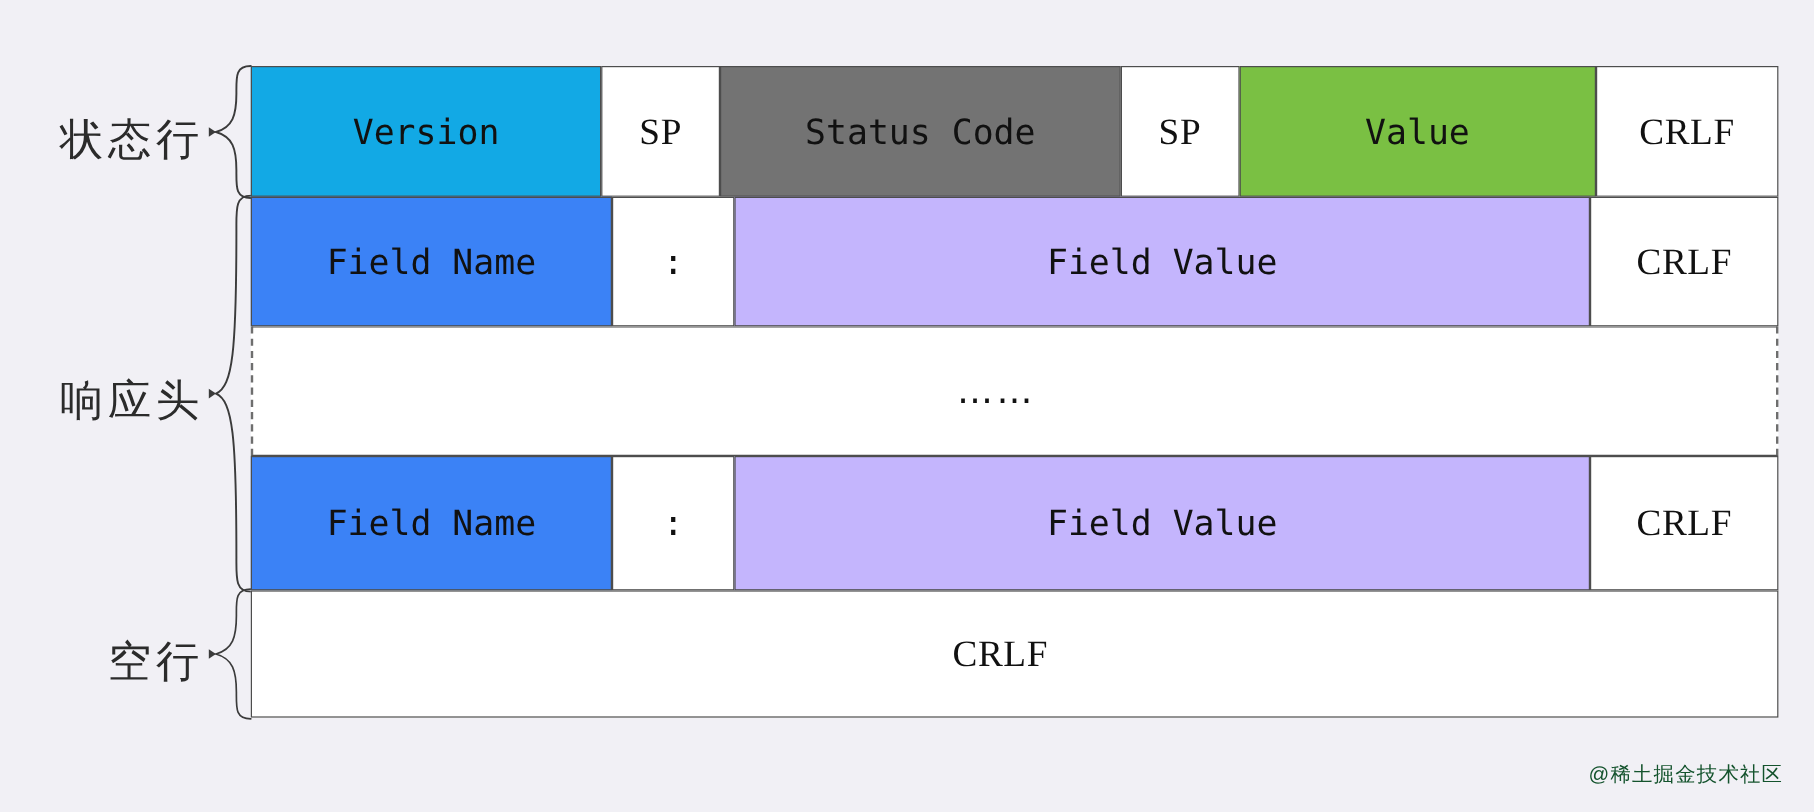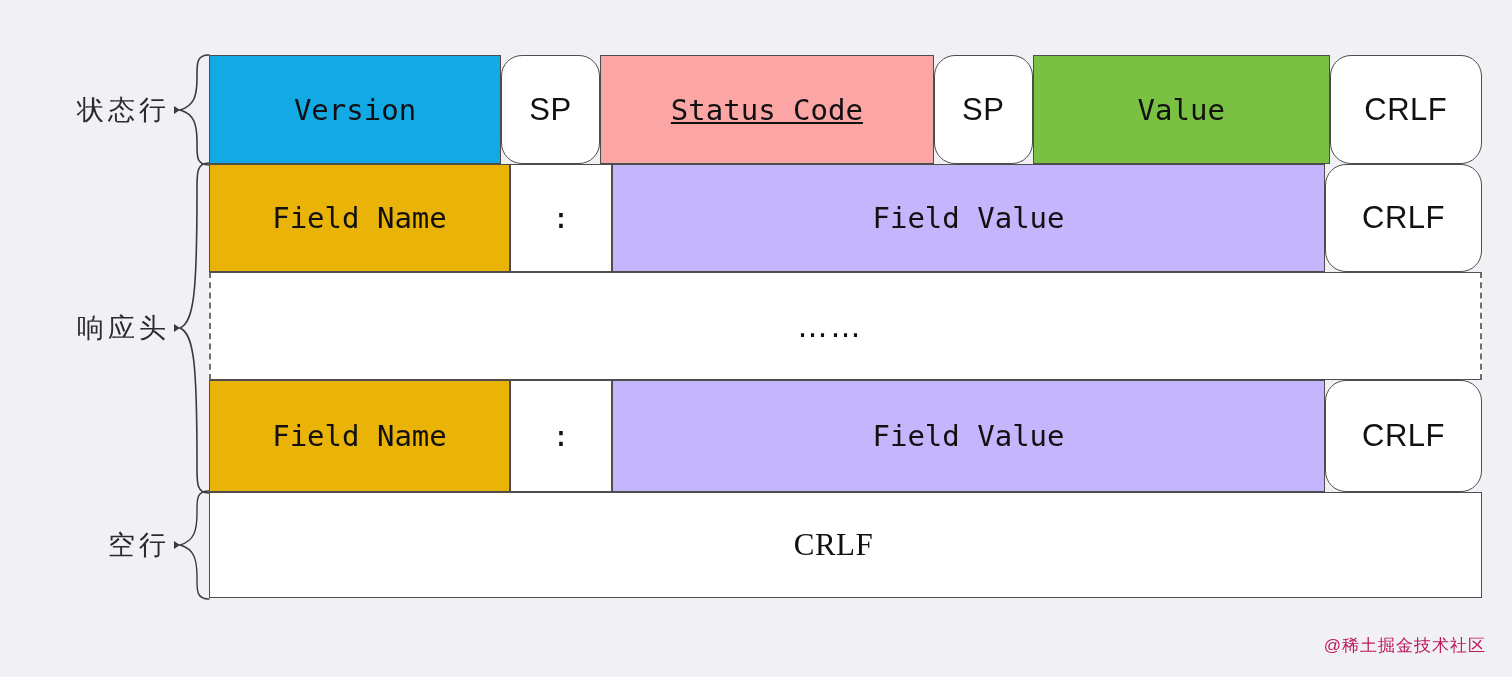"状态行" .side-label { font-size: 27px -> 36px }
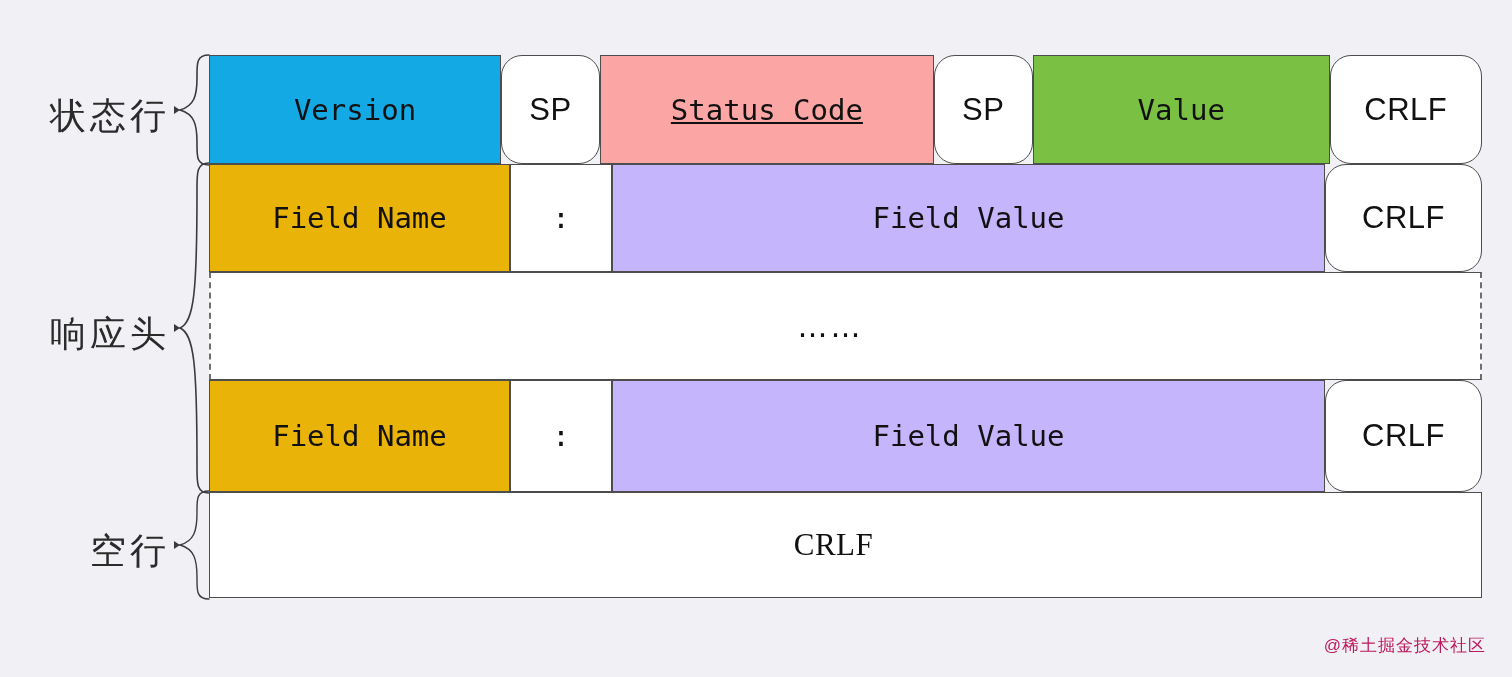"SP" .cell.serif { border-radius: 21px -> none; font-family: Liberation Sans, sans-serif -> Liberation Serif, serif }
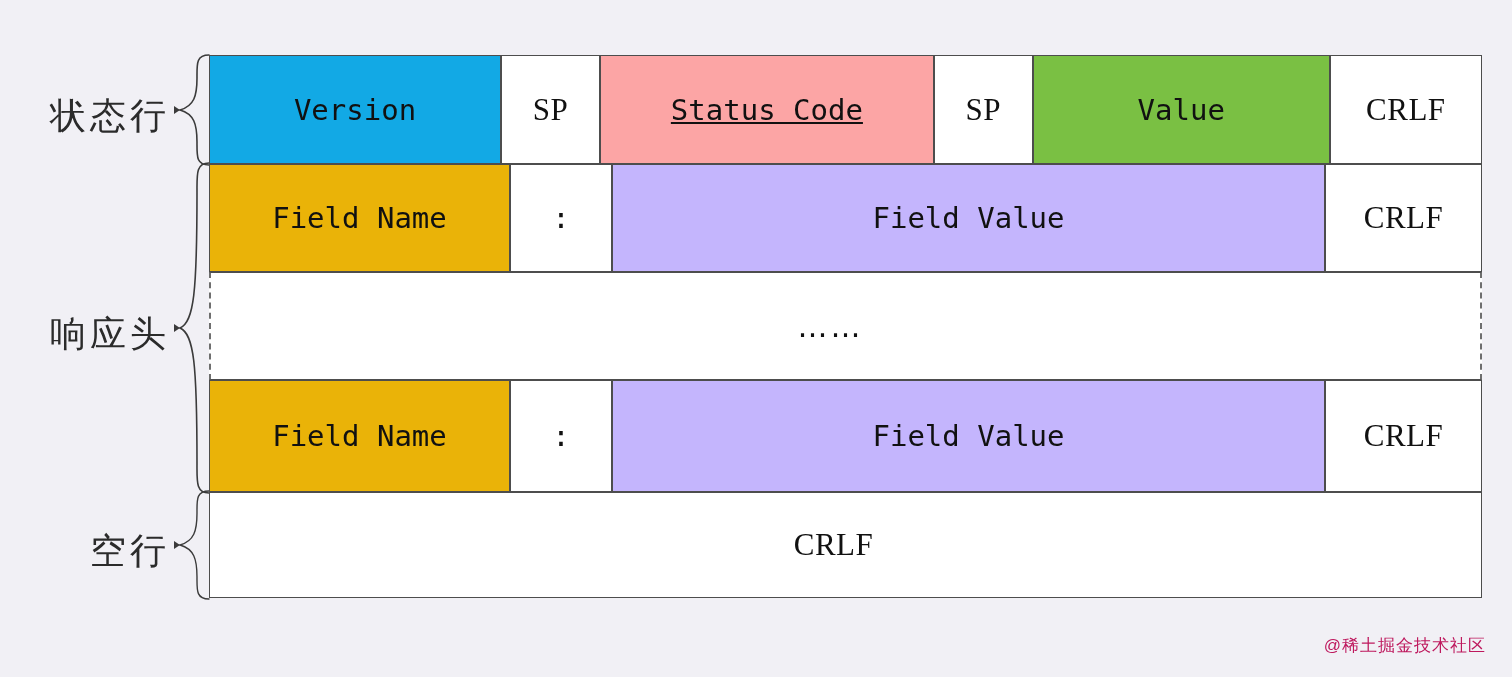"Status Code" #cell-status-code { background: #fca5a5 -> #737373; text-decoration: underline -> none }
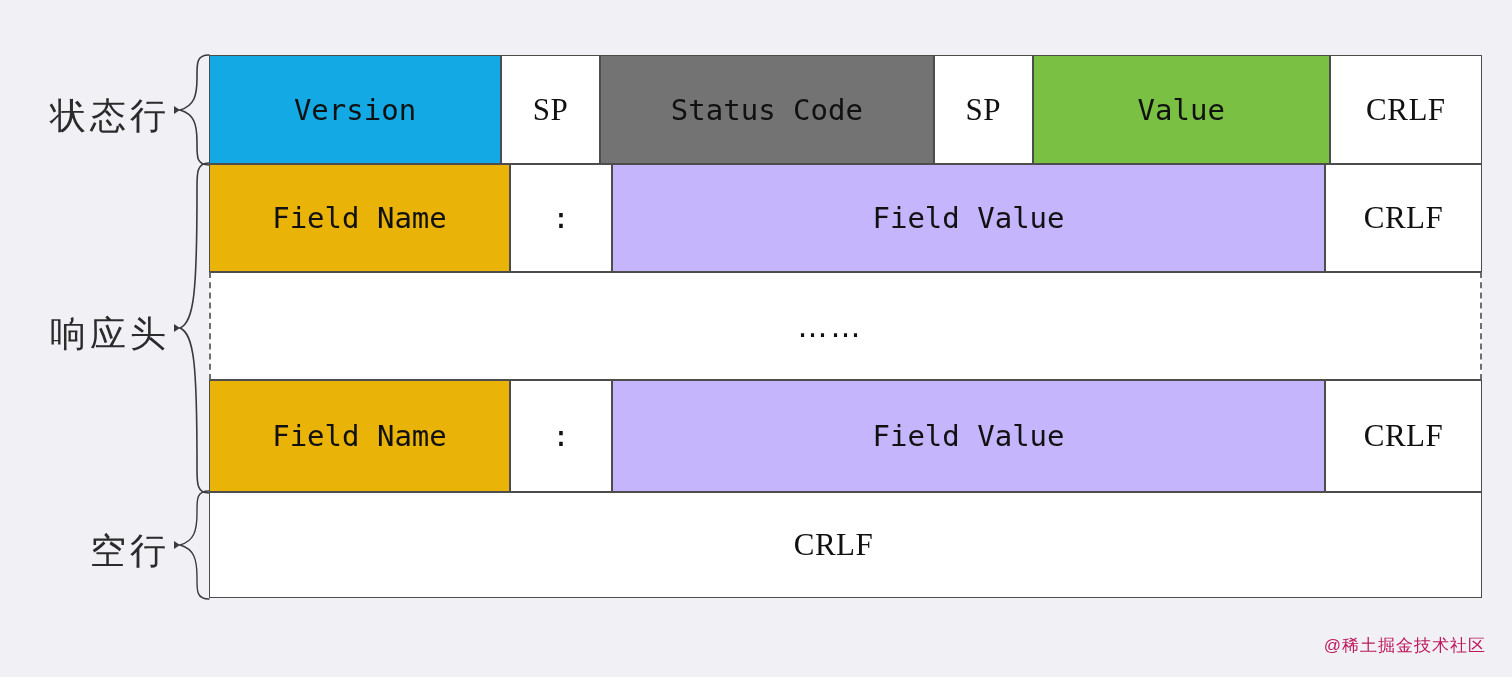"Field Name" .cell-field-name { background: #eab308 -> #3b82f6 }
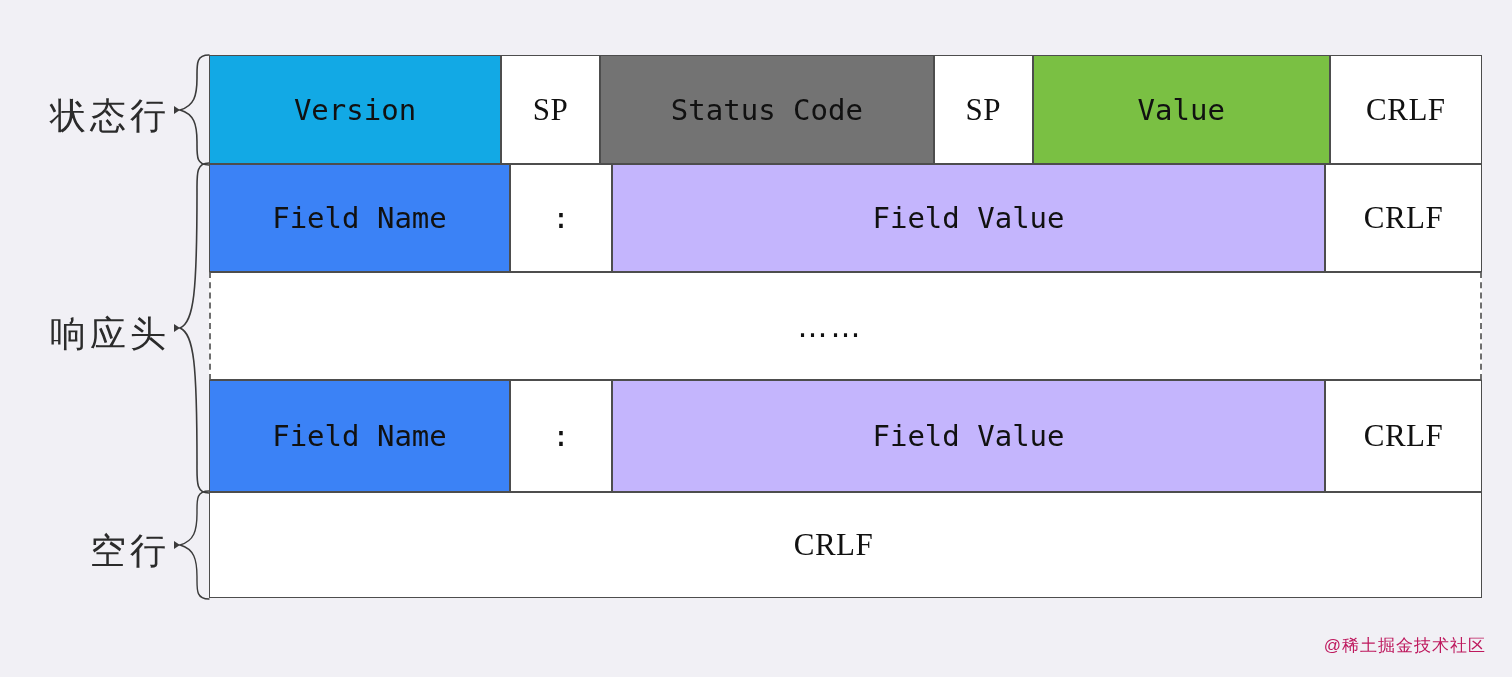"@稀土掘金技术社区" #watermark { color: #be185d -> #14532d }
